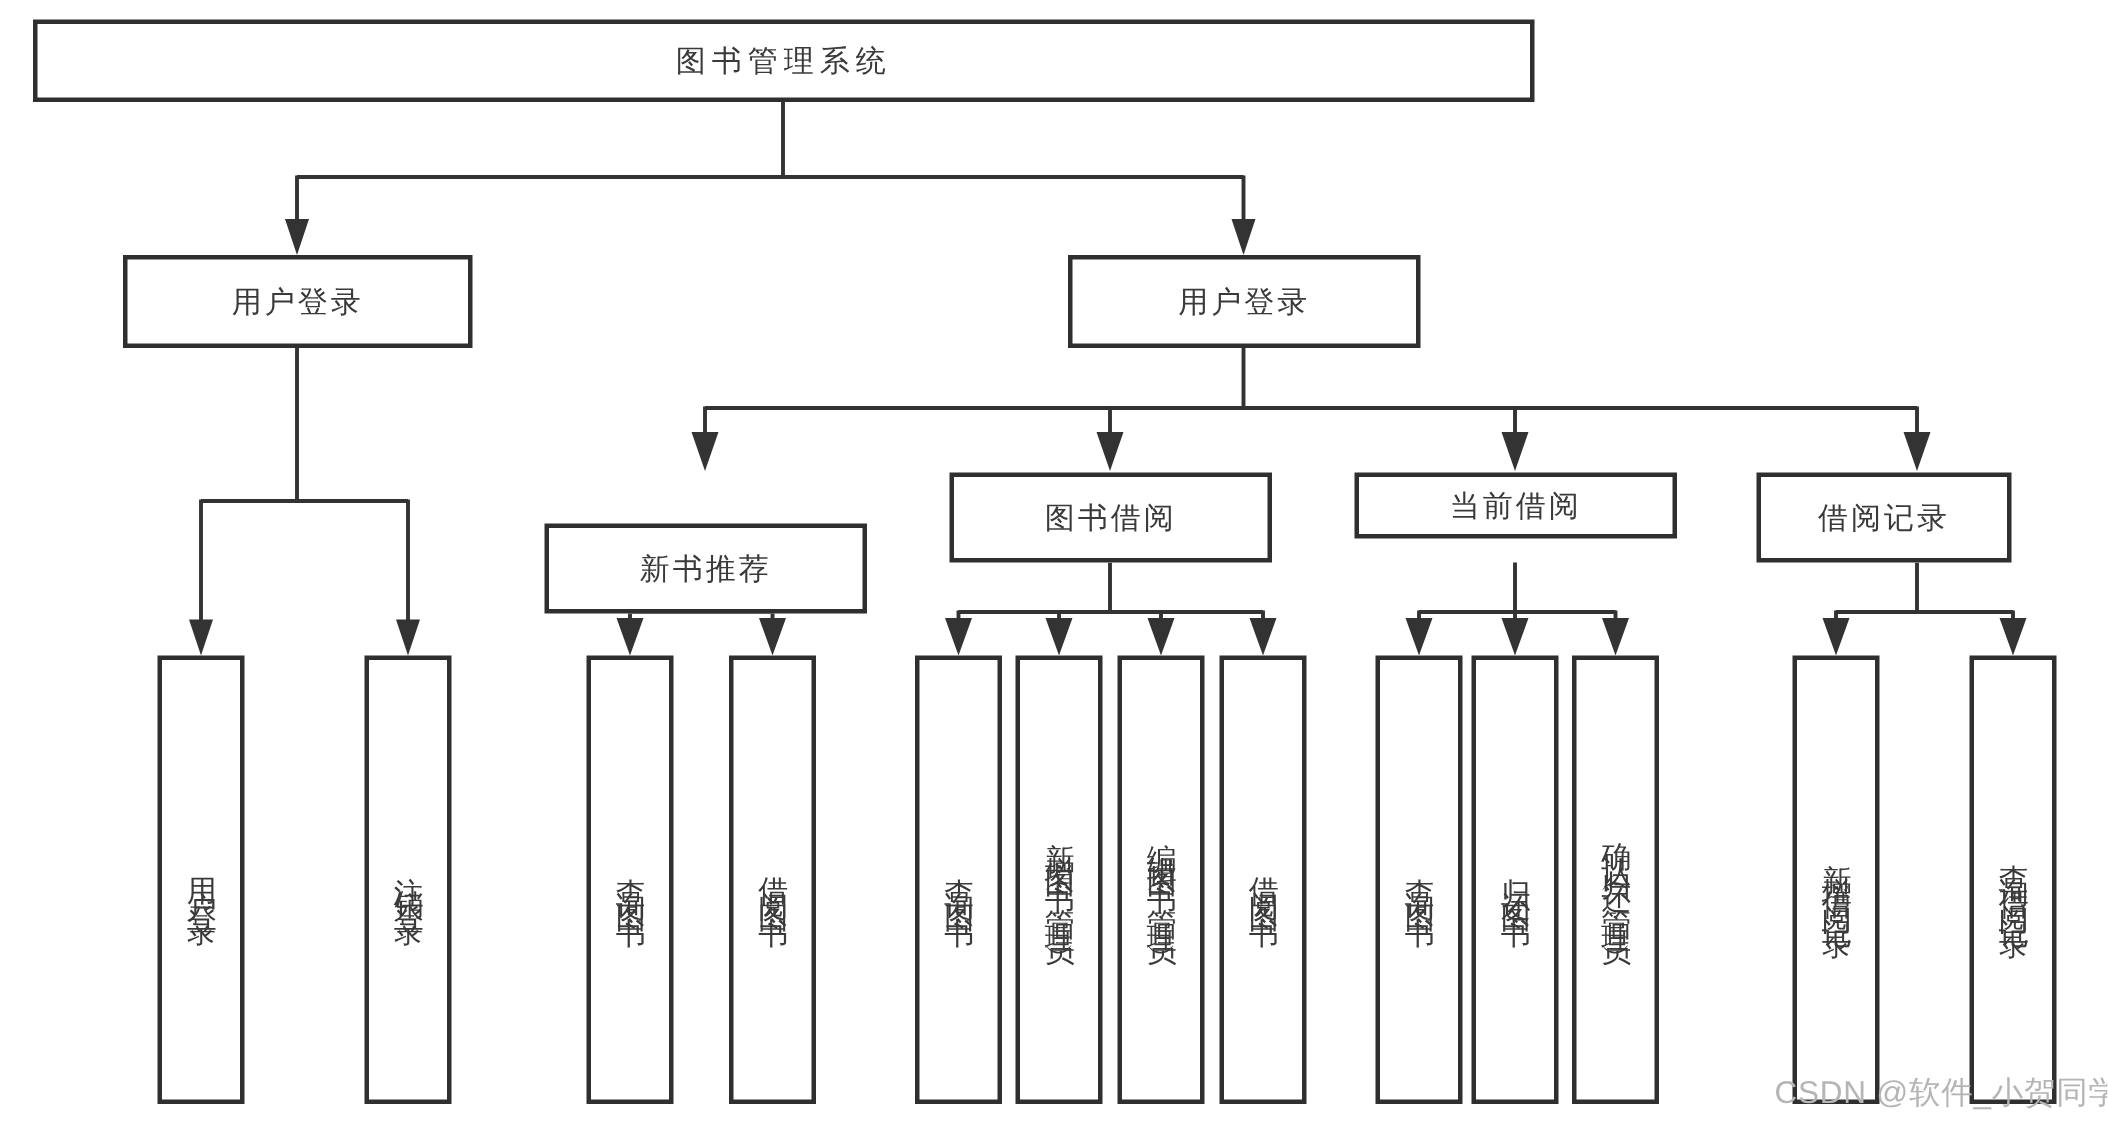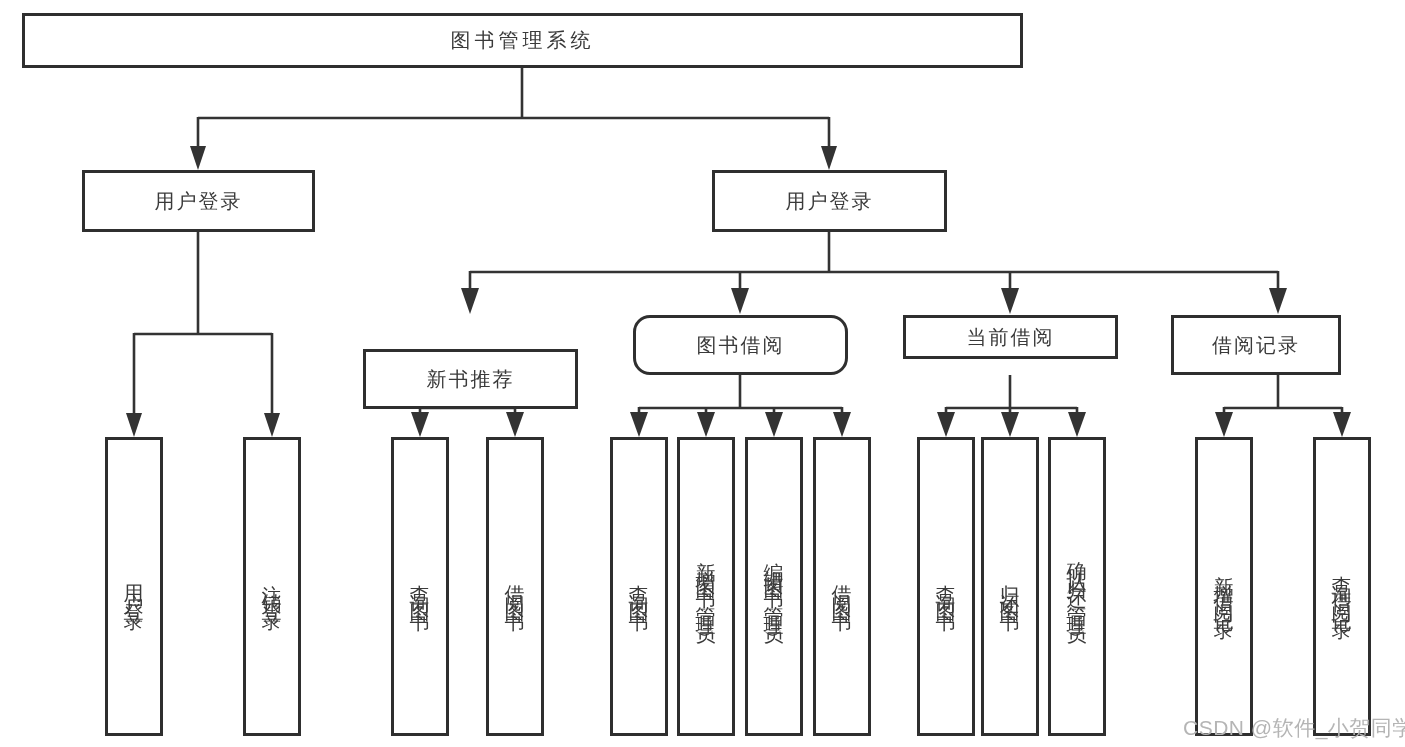"图书借阅" div.node { border-radius: 17px -> none }
